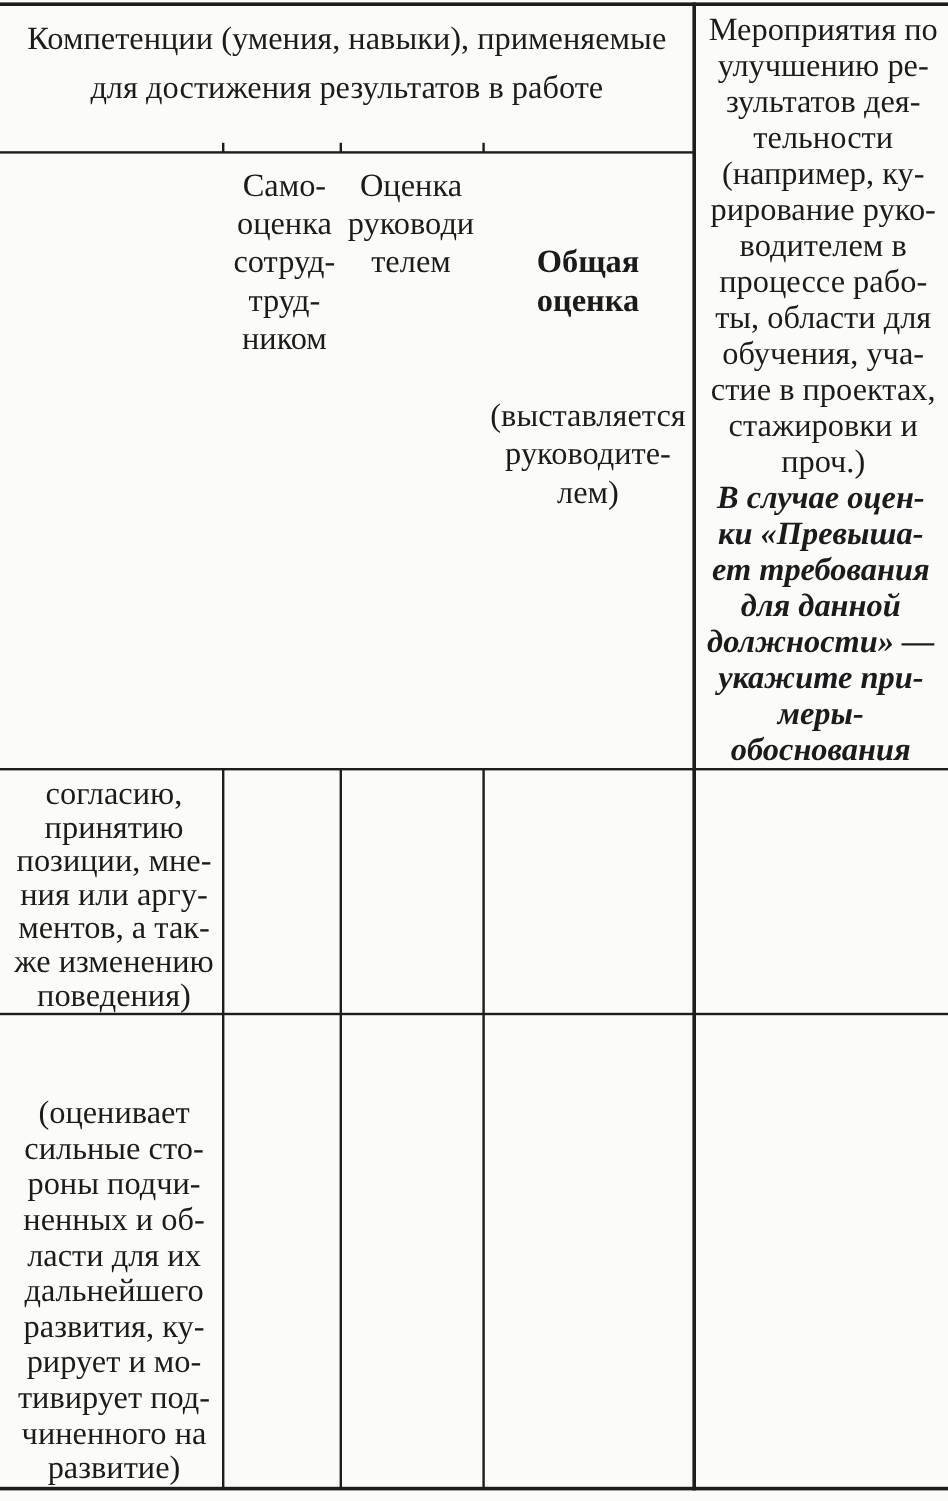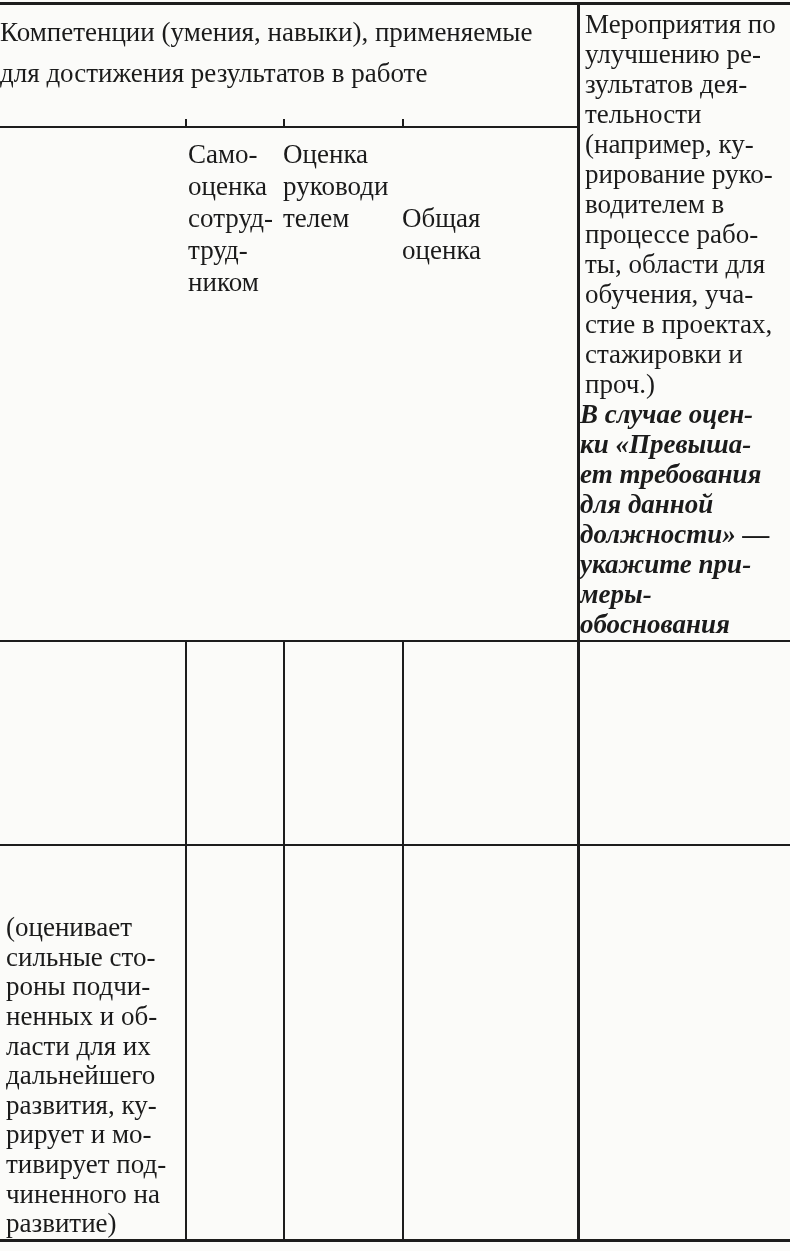"Компетенции (умения, навыки)," .center { text-align: none -> center }
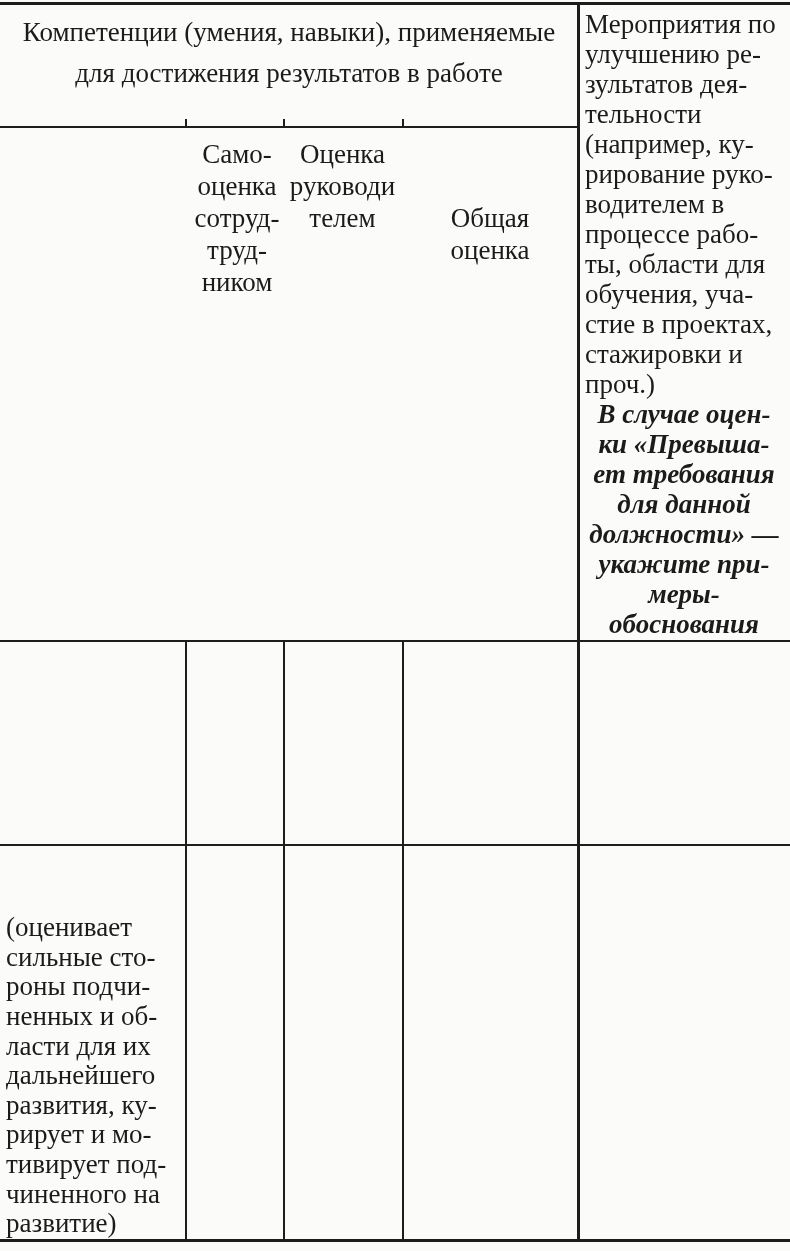"Мероприятия по" .txt { text-align: none -> center }
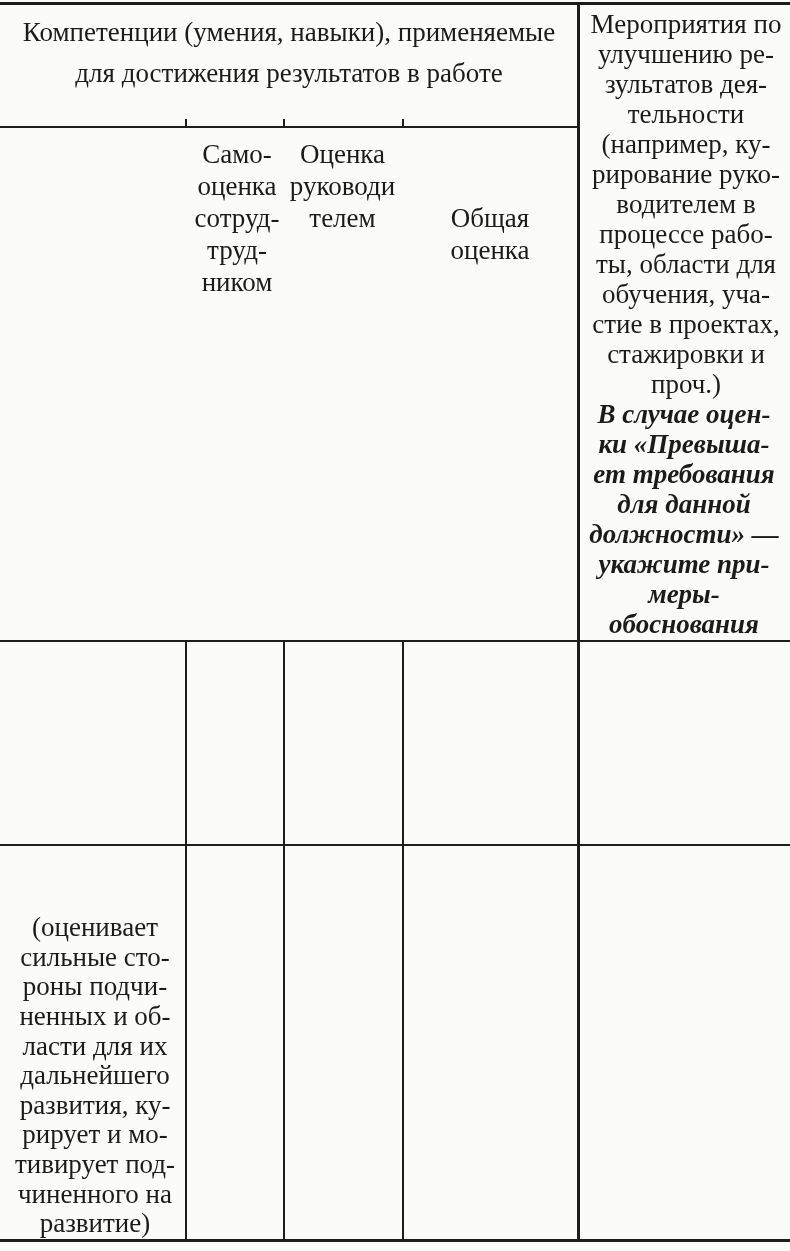"Общая" .bold { font-weight: 400 -> 700 }
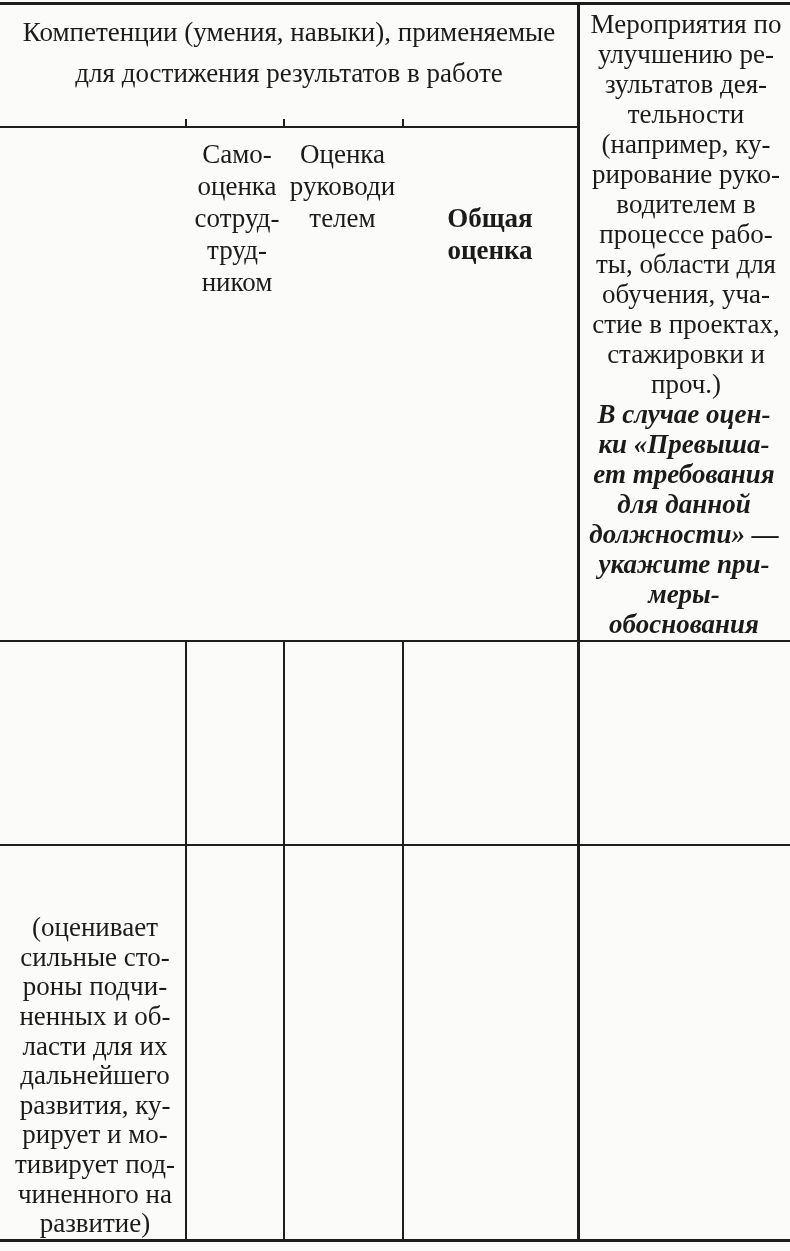"(выставляется" div { html: none -> <div>(выставляется руководите- лем)</div> }
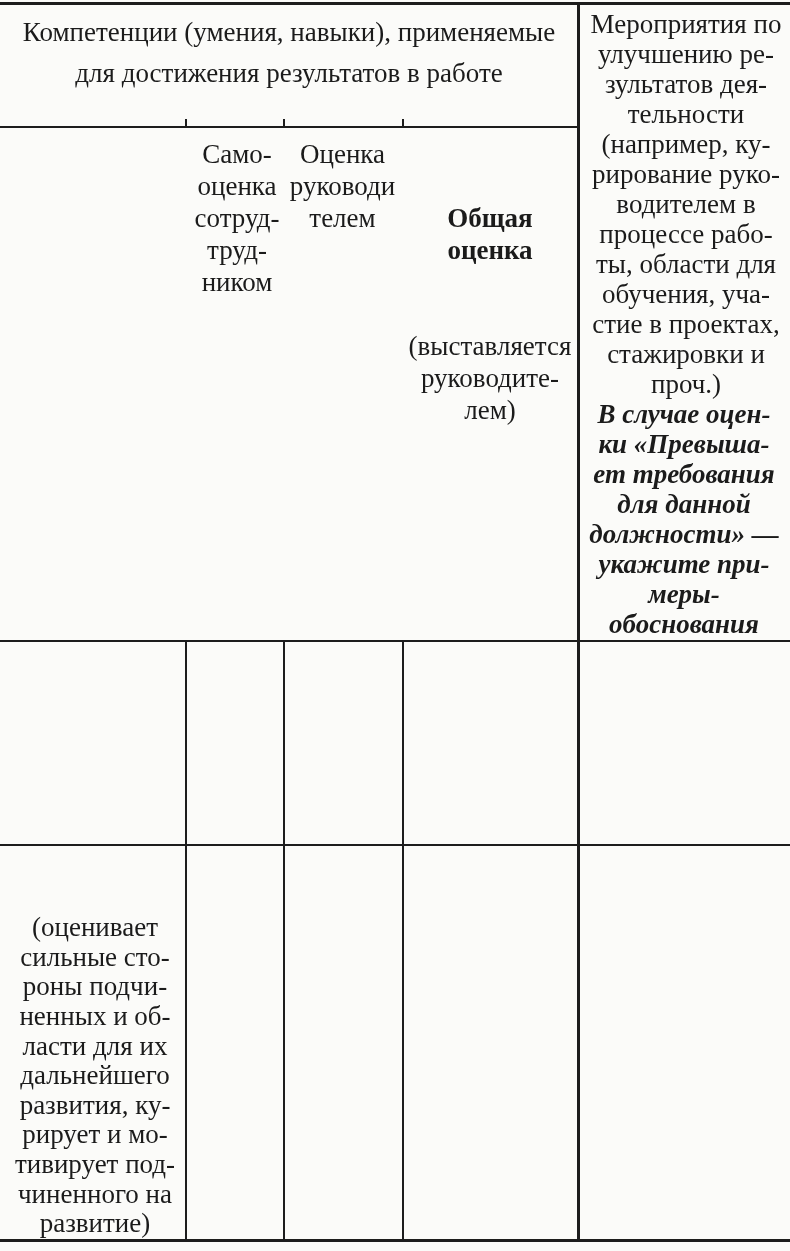"согласию," div.txt { html: none -> <div>согласию, принятию позиции, мне- ния или аргу- ментов, а так- же изменению поведения)</div> }
